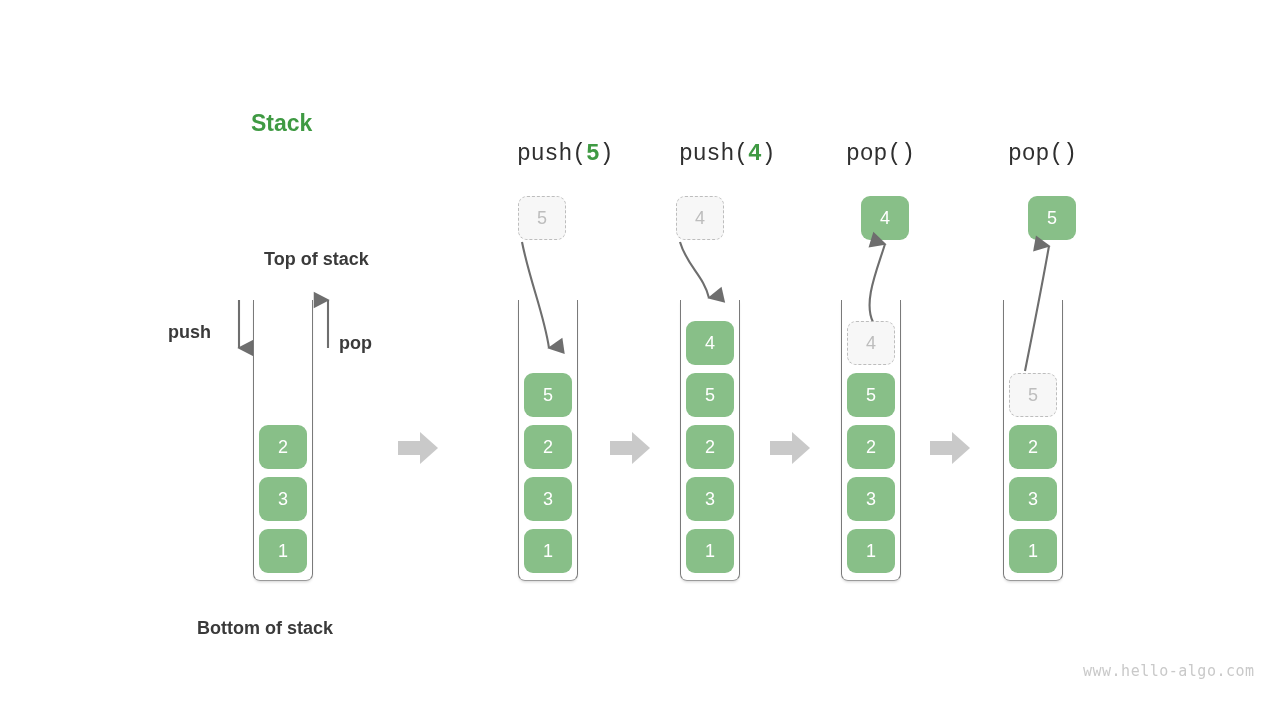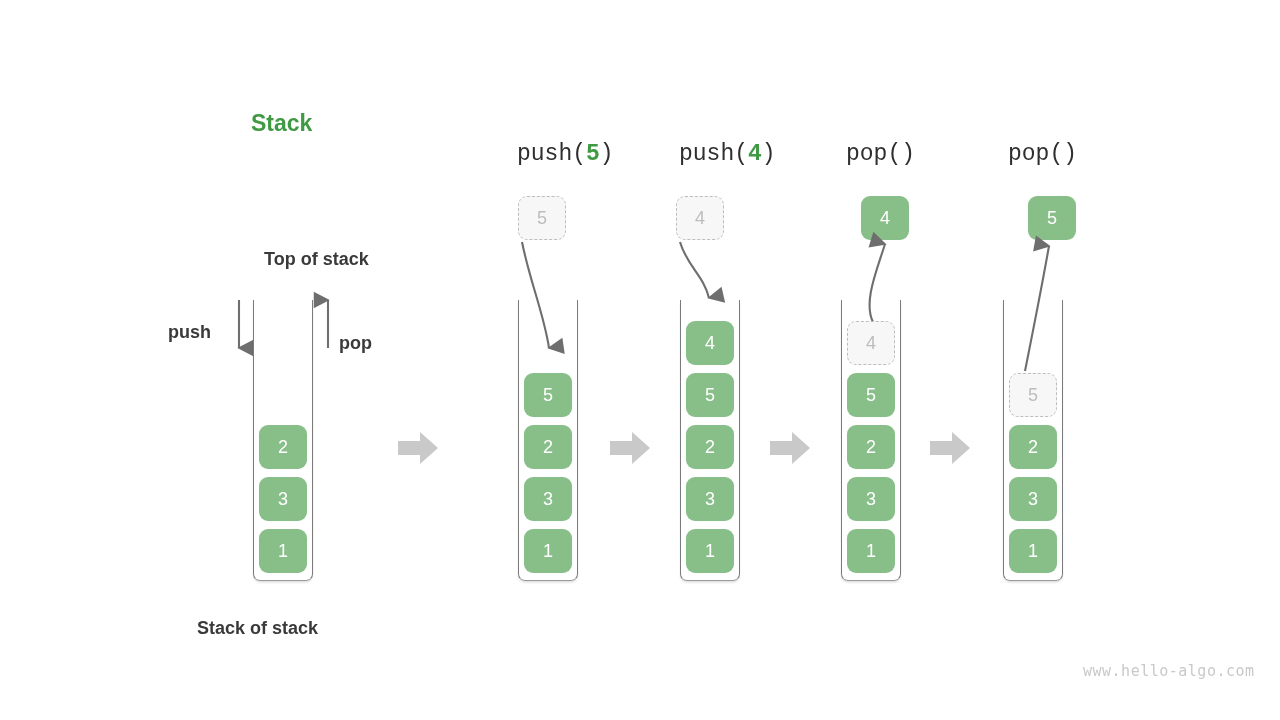"Stack of stack" div.label-bold { text: Stack -> Bottom }
